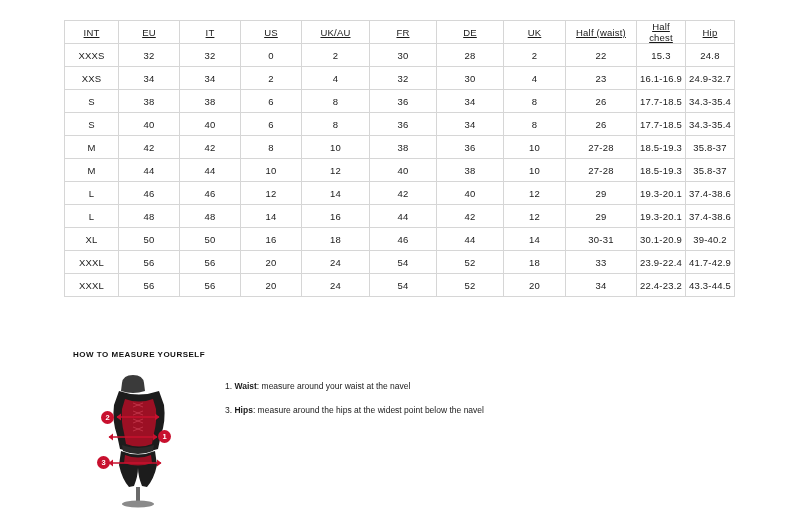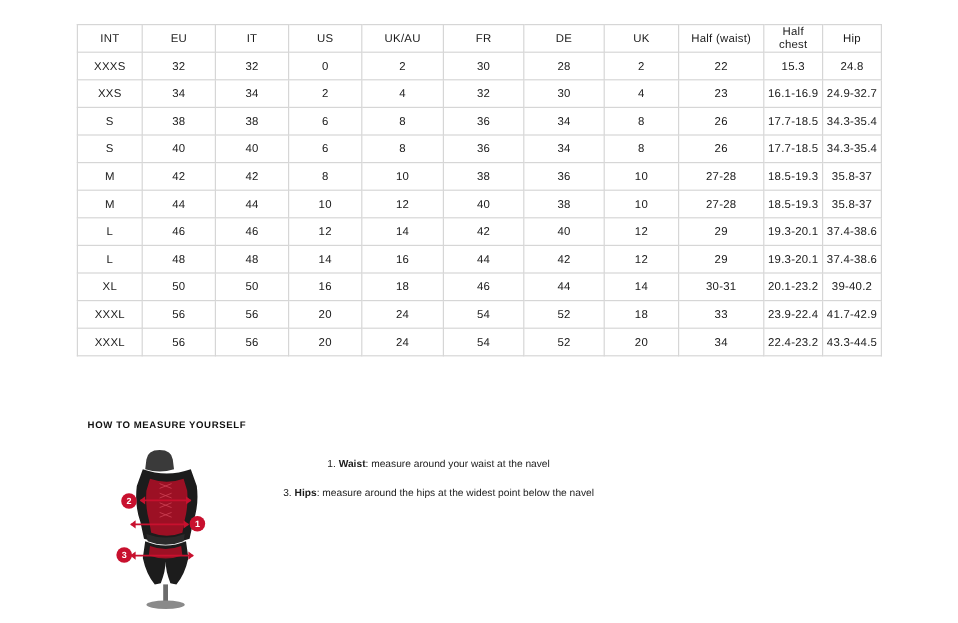"INT" table.size-table thead td { text-decoration: none -> underline }
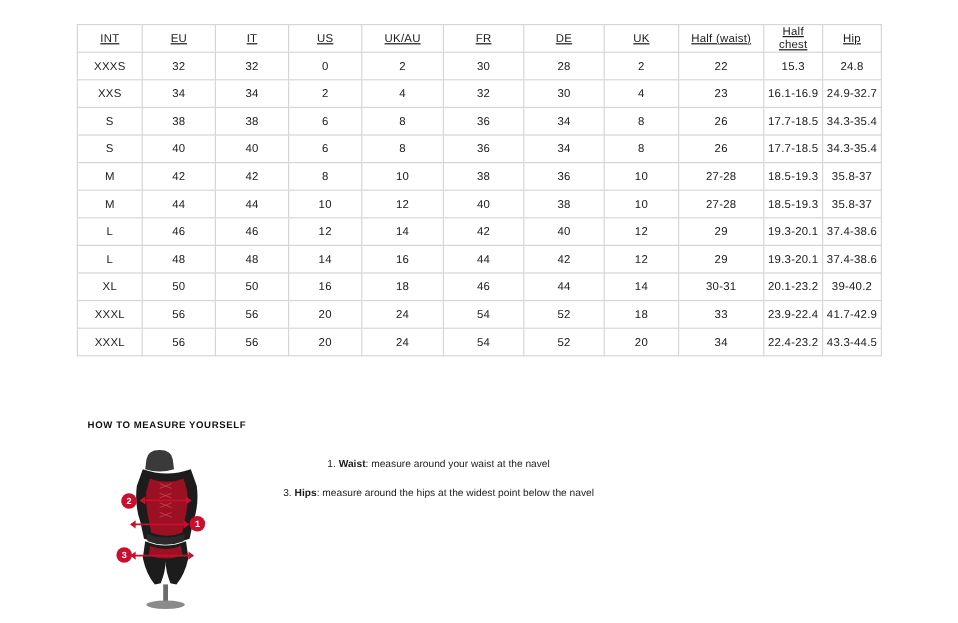"20.1-23.2" td { text: 20.1-23.2 -> 30.1-20.9 }
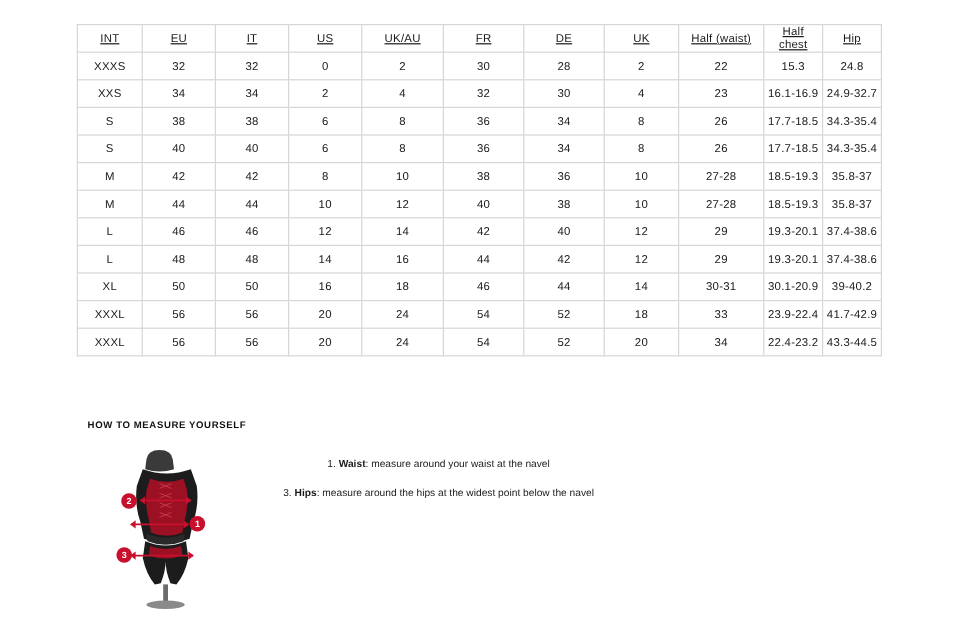"1. Waist: measure around your" .steps { margin-left: 33px -> 22px; text-align: center -> none }
